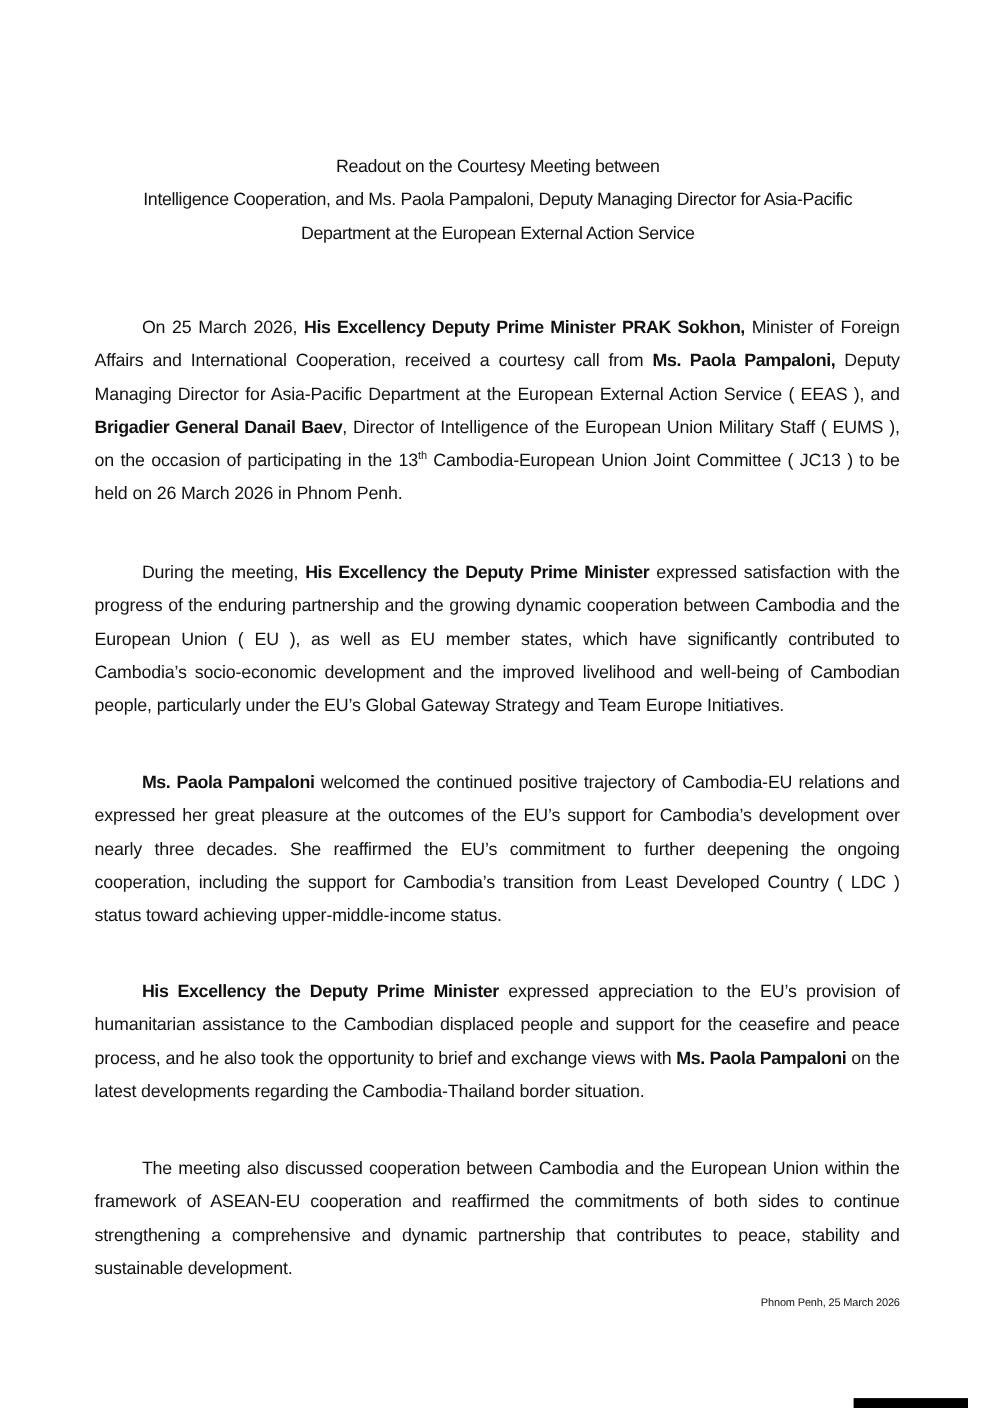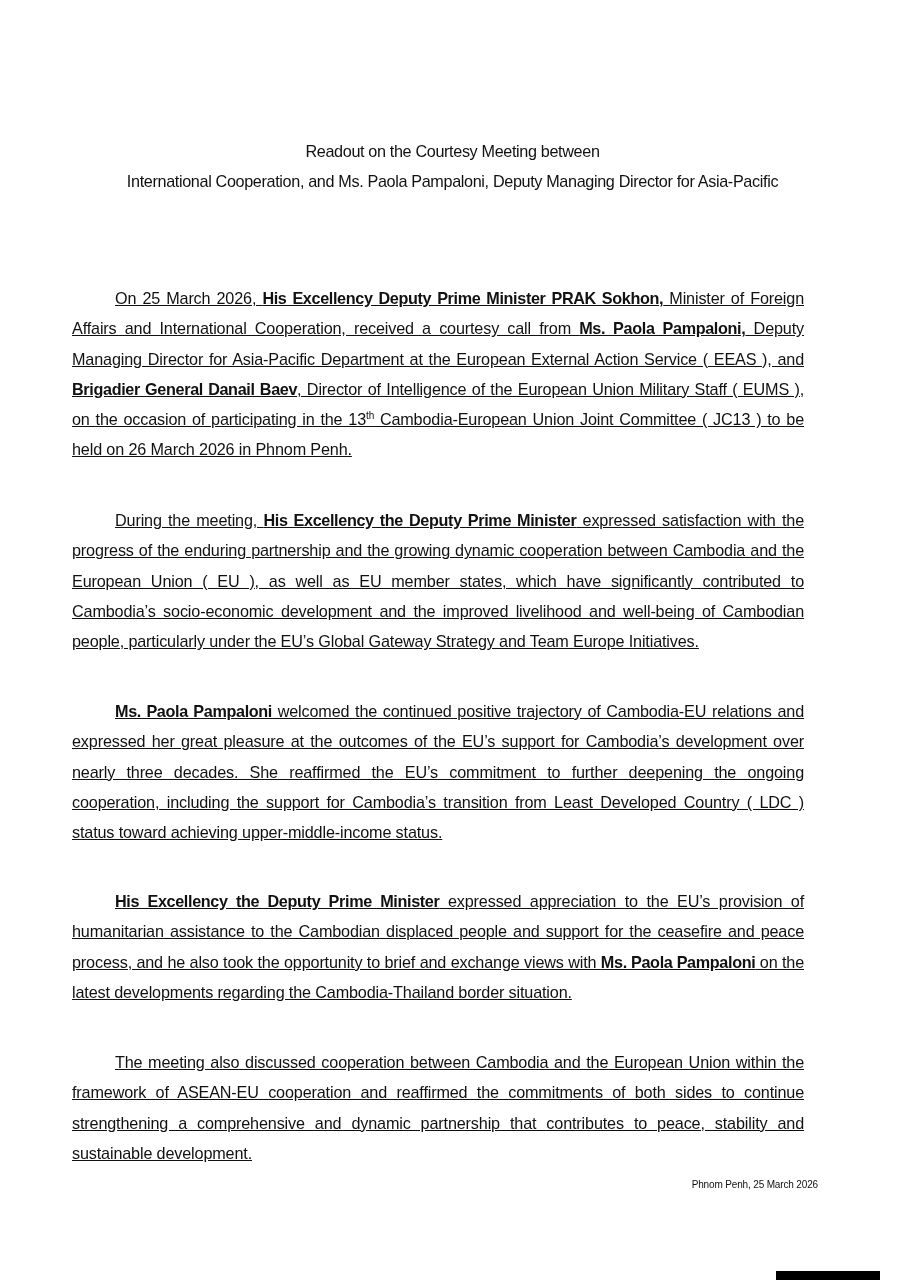"International Cooperation, and Ms. Paola" div { text: International -> Intelligence }
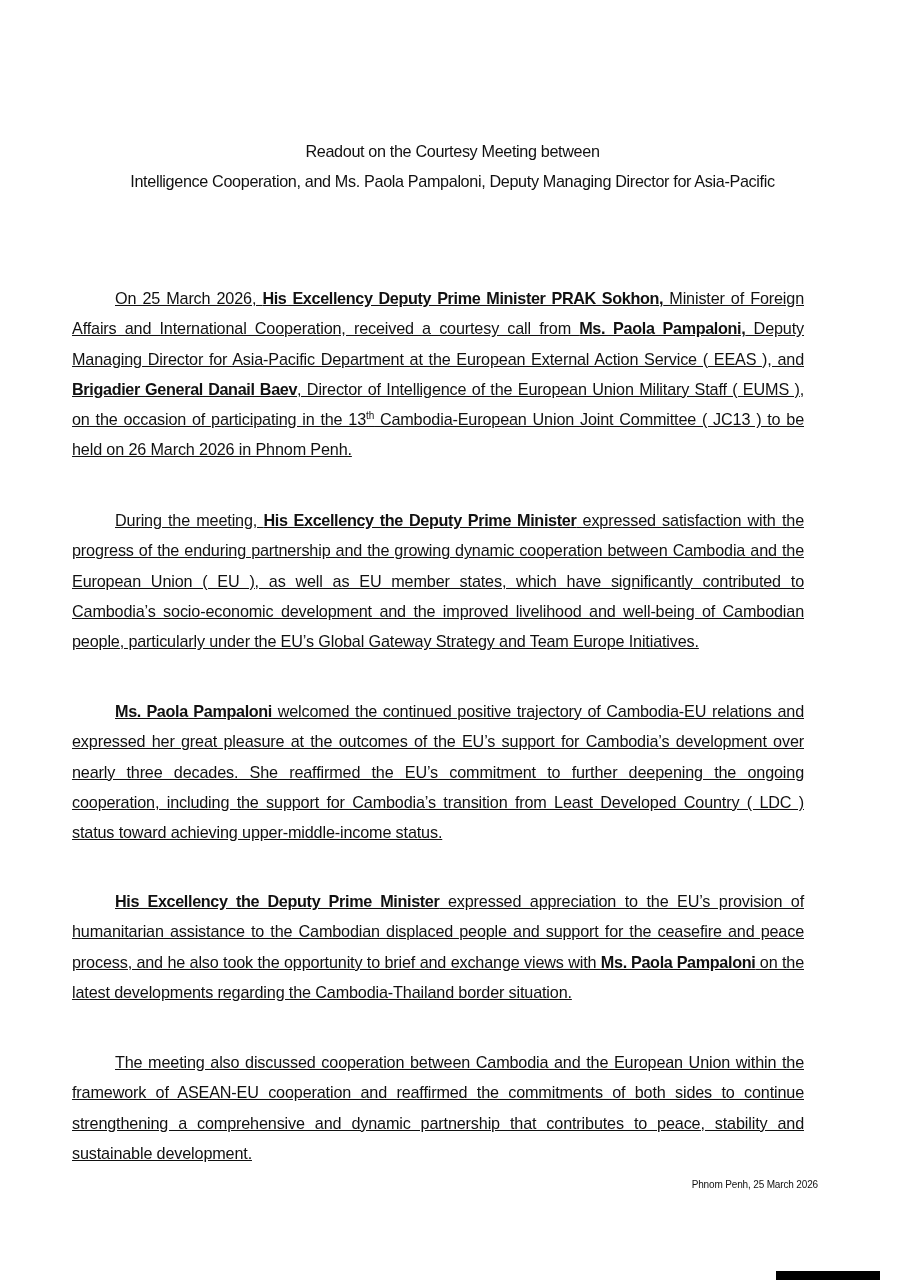"Department at the European External" div { html: none -> <div>Department at the European External Action Service</div> }
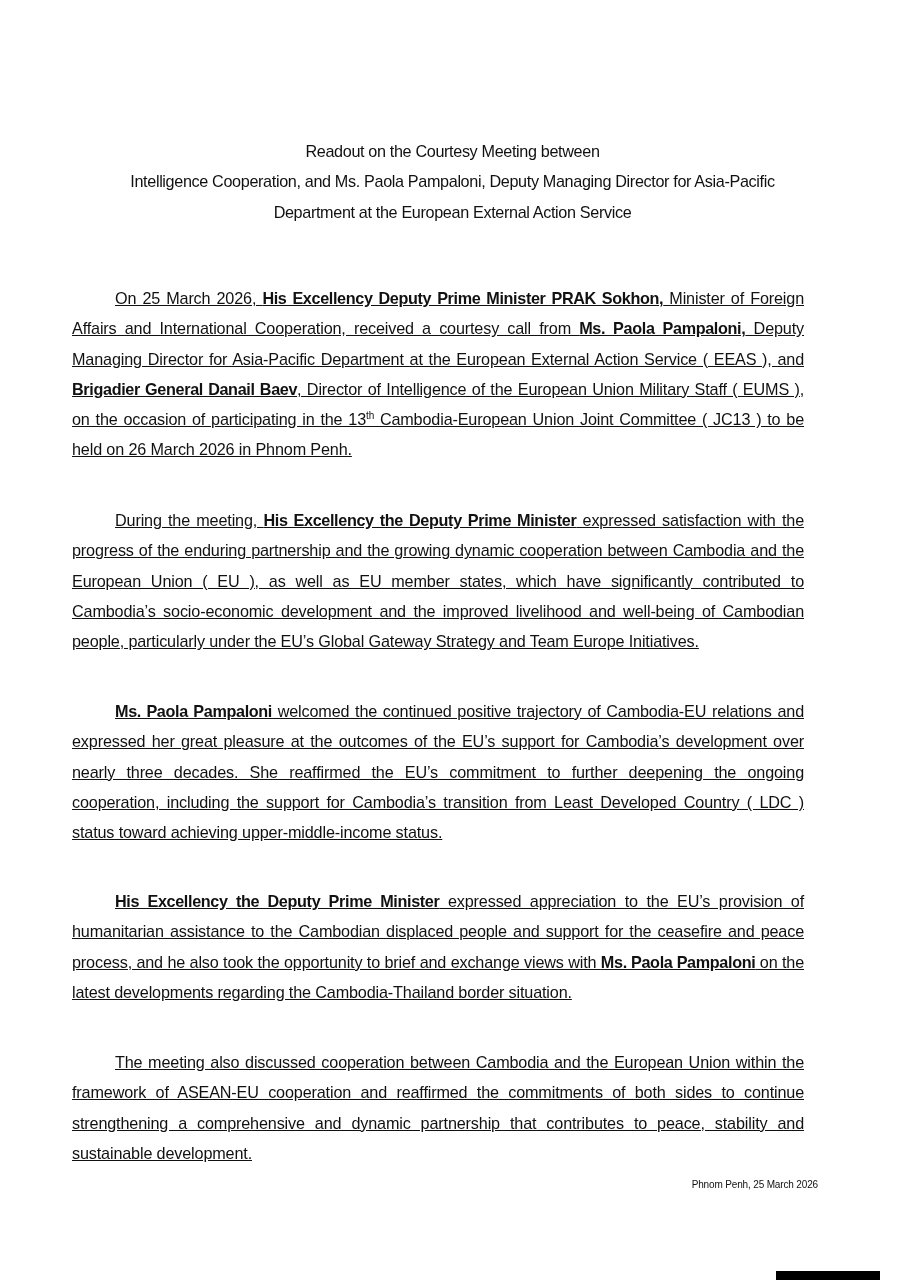"On 25 March 2026, His" .body { left: 72px -> 86px; text-decoration: underline -> none }
